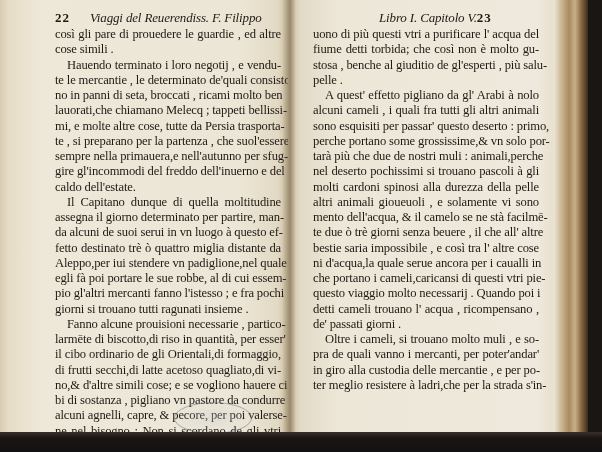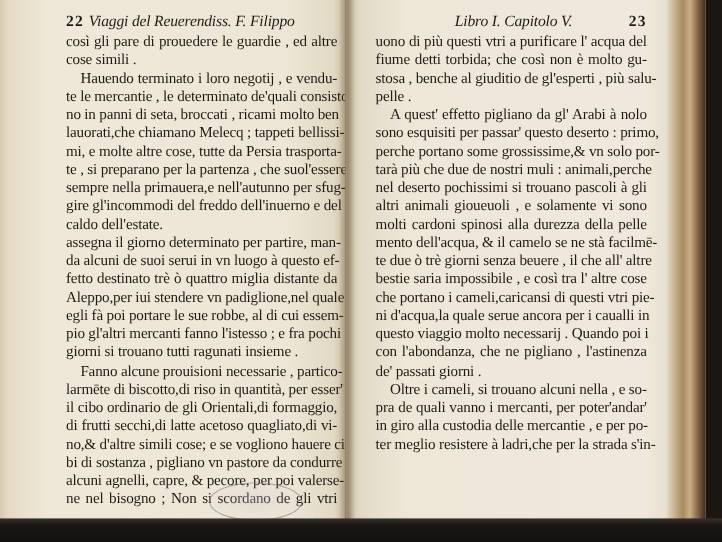"Viaggi del Reuerendiss. F. Filippo" .left-block .head-title { margin-left: 4px -> 20px }
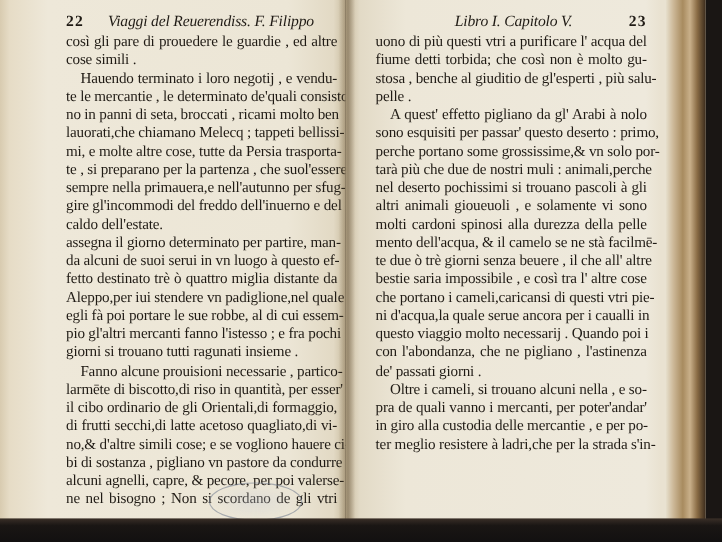"Libro I. Capitolo V." .right-block .running-head { justify-content: space-between -> none }
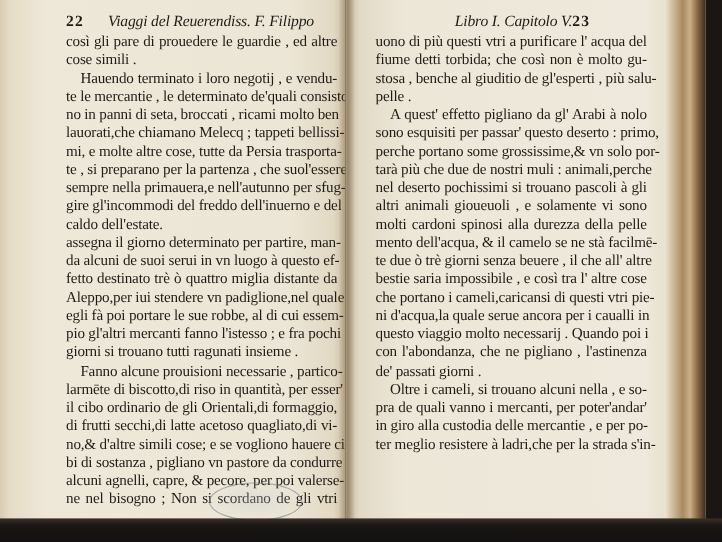"alcuni cameli , i quali" div.line { html: none -> <div>alcuni cameli , i quali fra tutti gli altri animali</div> }
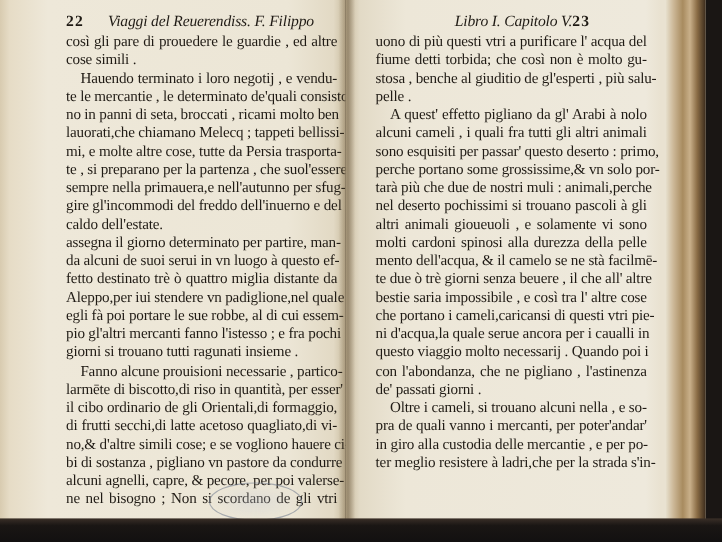"Il Capitano dunque di quella" div.line { html: none -> <div>Il Capitano dunque di quella moltitudine</div> }
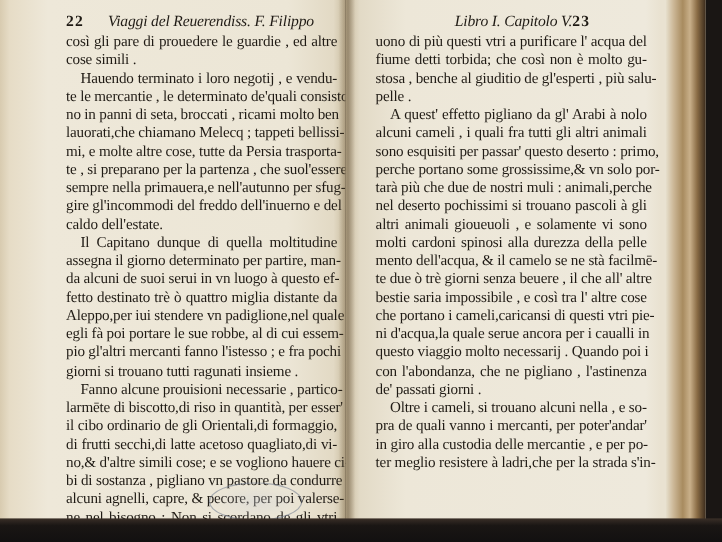"altri animali gioueuoli , e" div.line { order: before "molti cardoni spinosi alla durezza" -> after "molti cardoni spinosi alla durezza" }
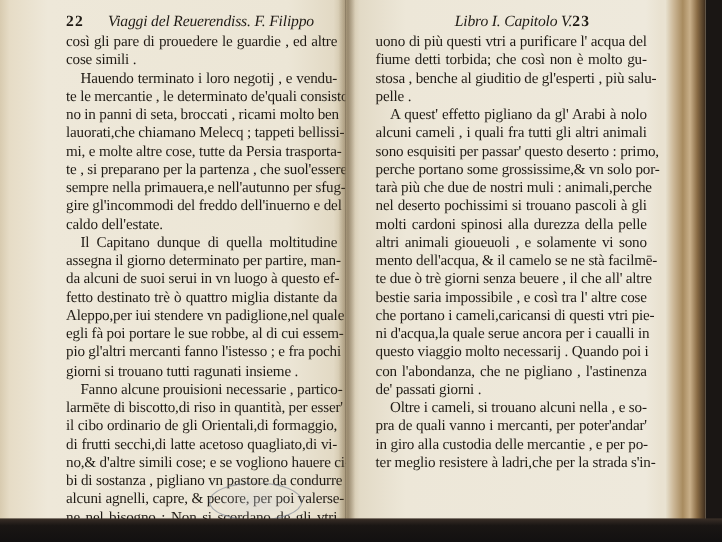"che portano i cameli,caricansi di" div.line { order: before "ni d'acqua,la quale serue ancora" -> after "ni d'acqua,la quale serue ancora" }
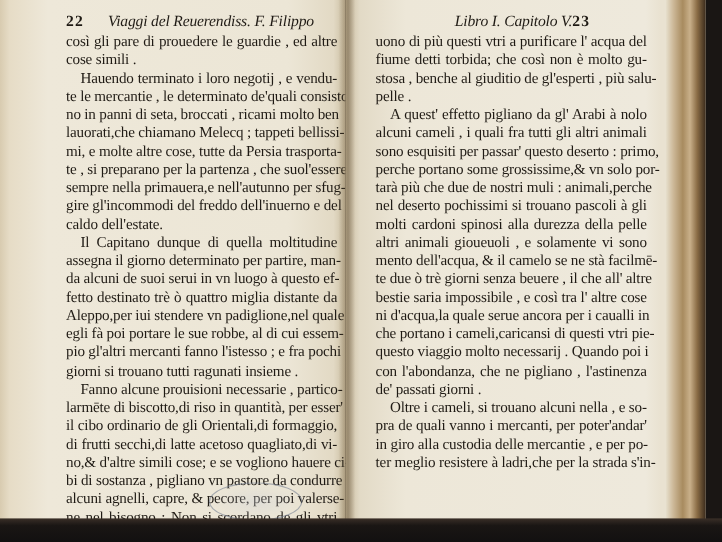"detti cameli trouano l' acqua" div.line { html: none -> <div>detti cameli trouano l' acqua , ricompensano ,</div> }
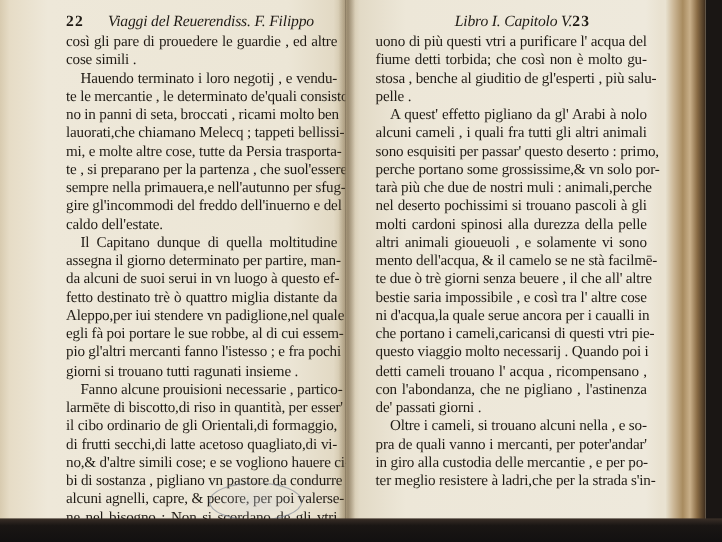"con l'abondanza, che ne pigliano" div.line { html: <div>con l'abondanza, che ne pigliano , l'astinenza</div> -> none }
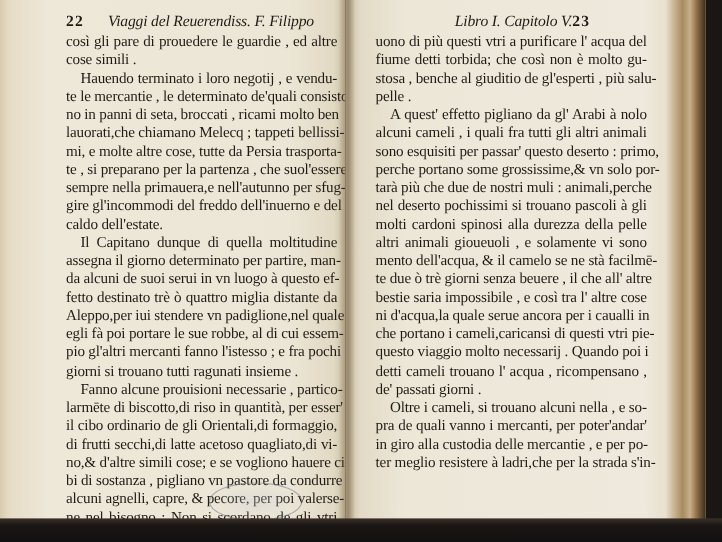"Oltre i cameli, si trouano" div.line { text: alcuni nella -> molto muli }
